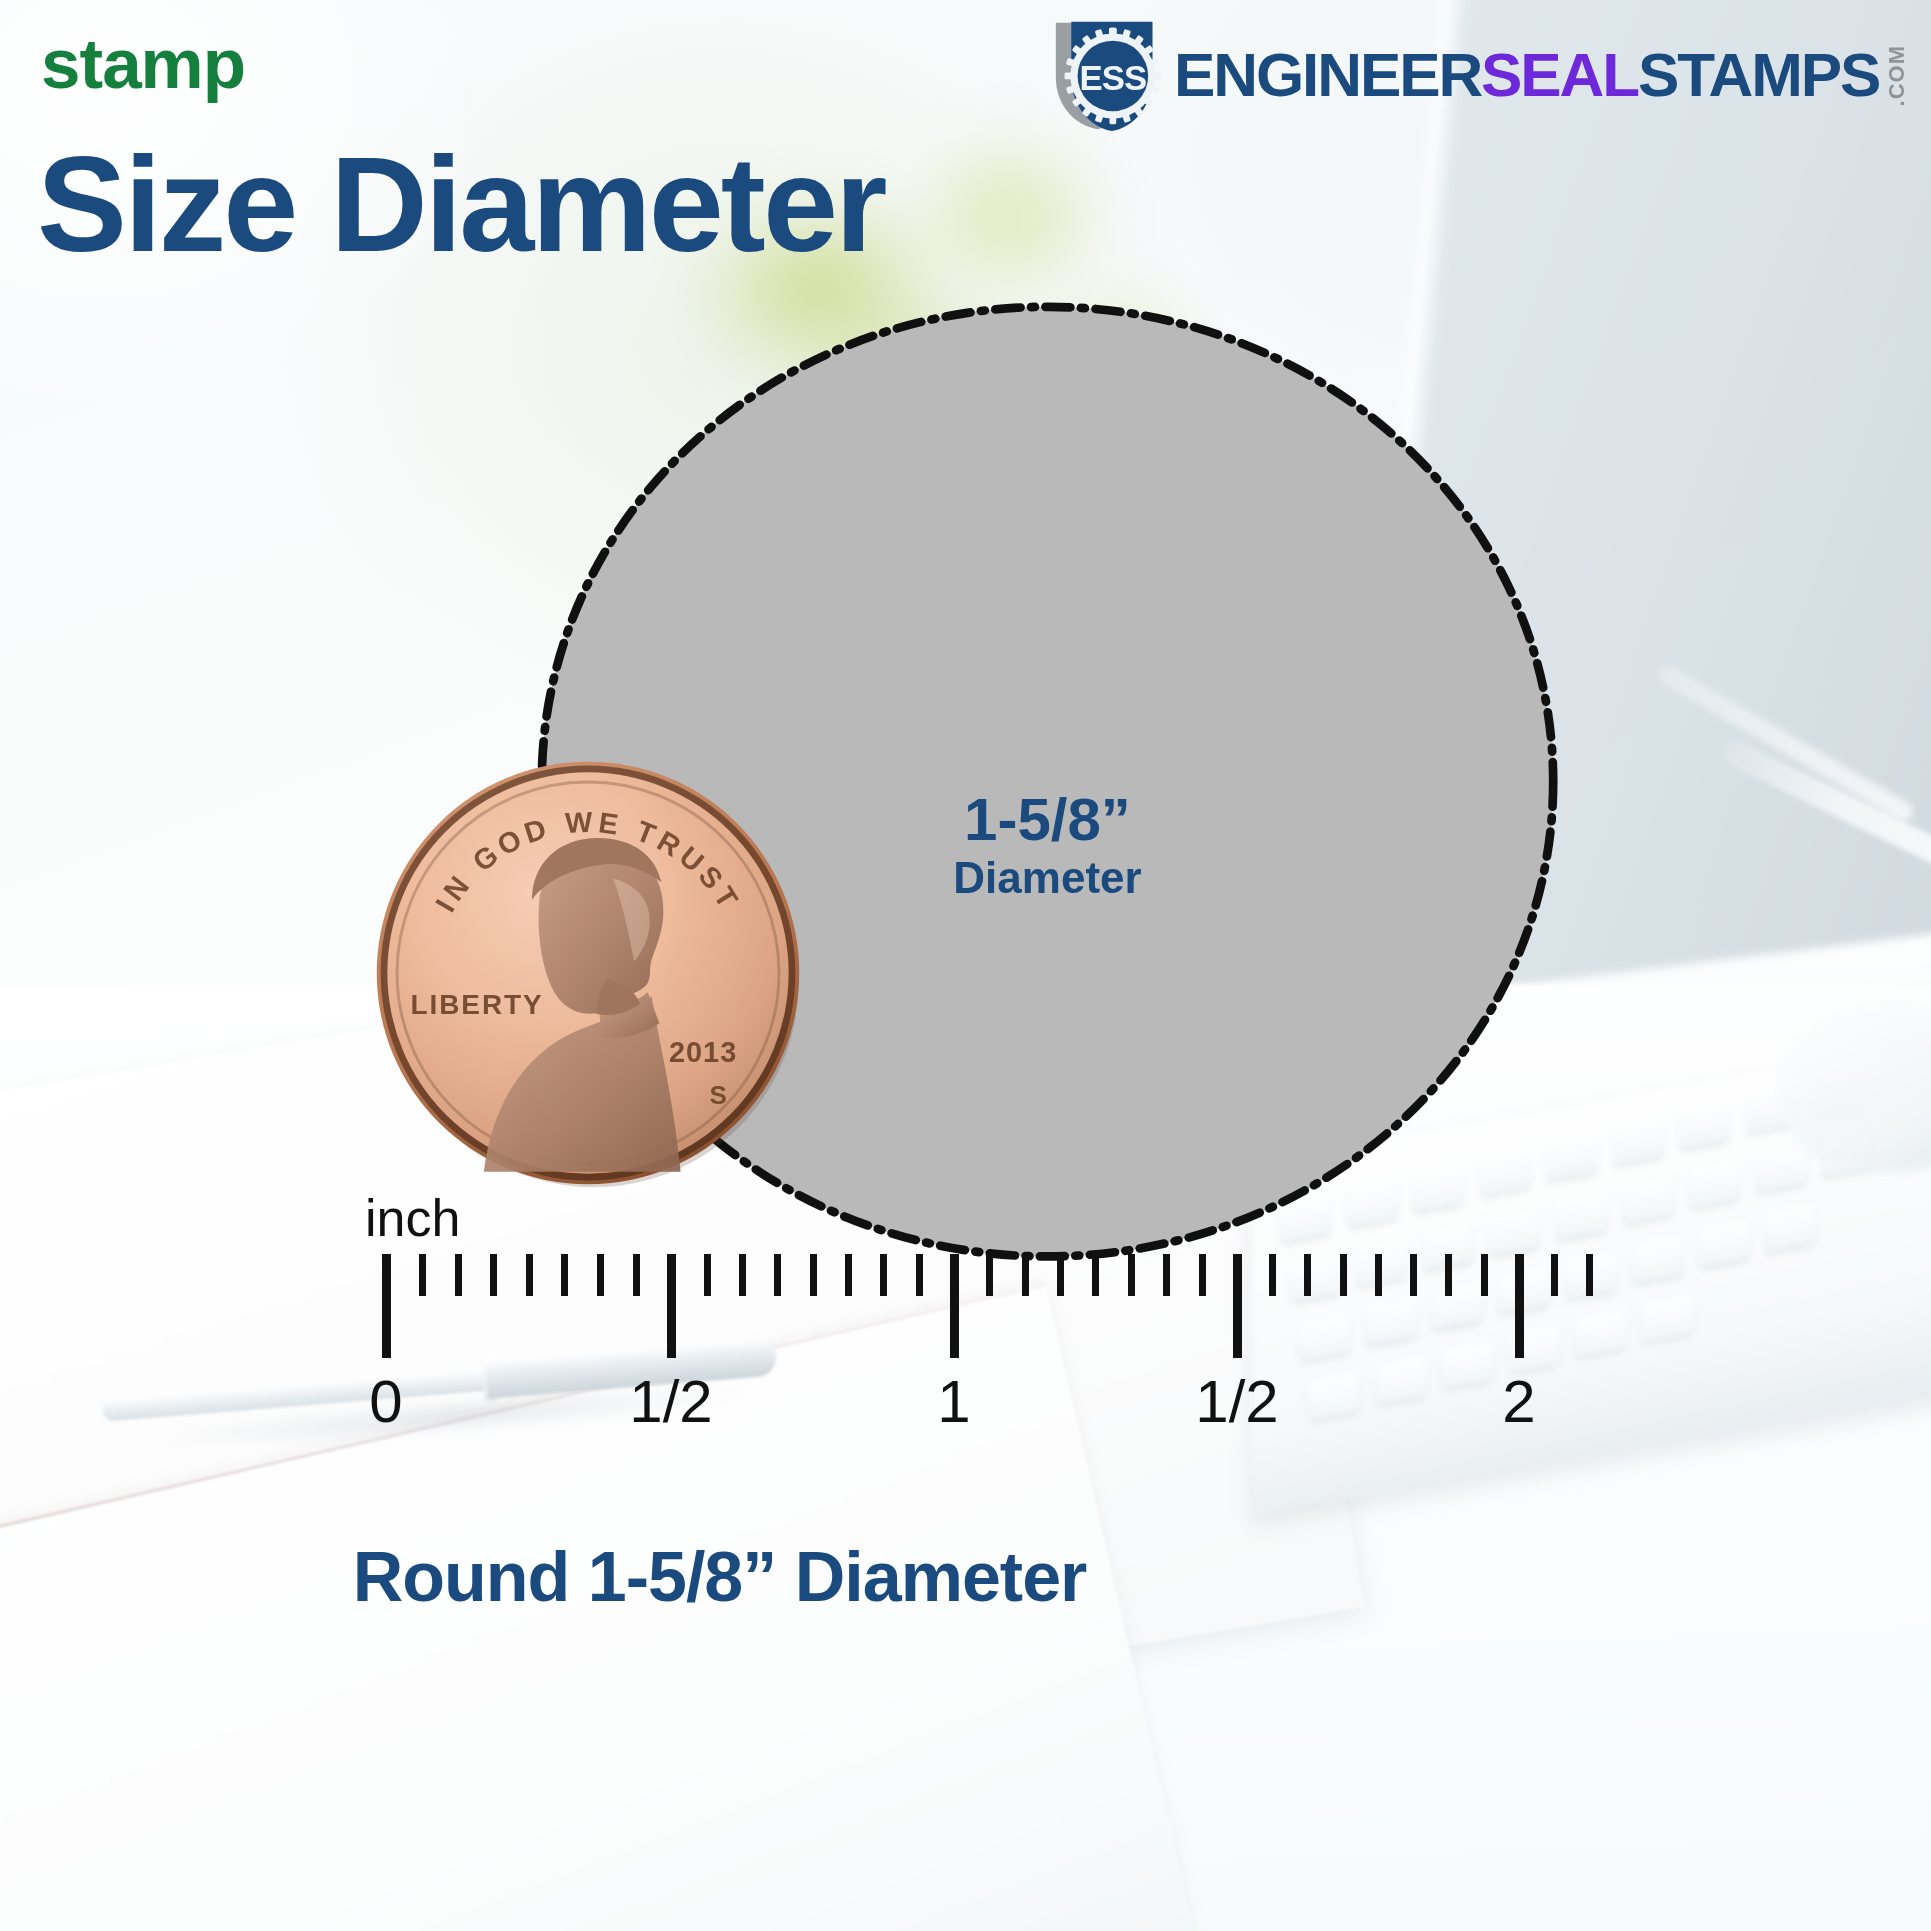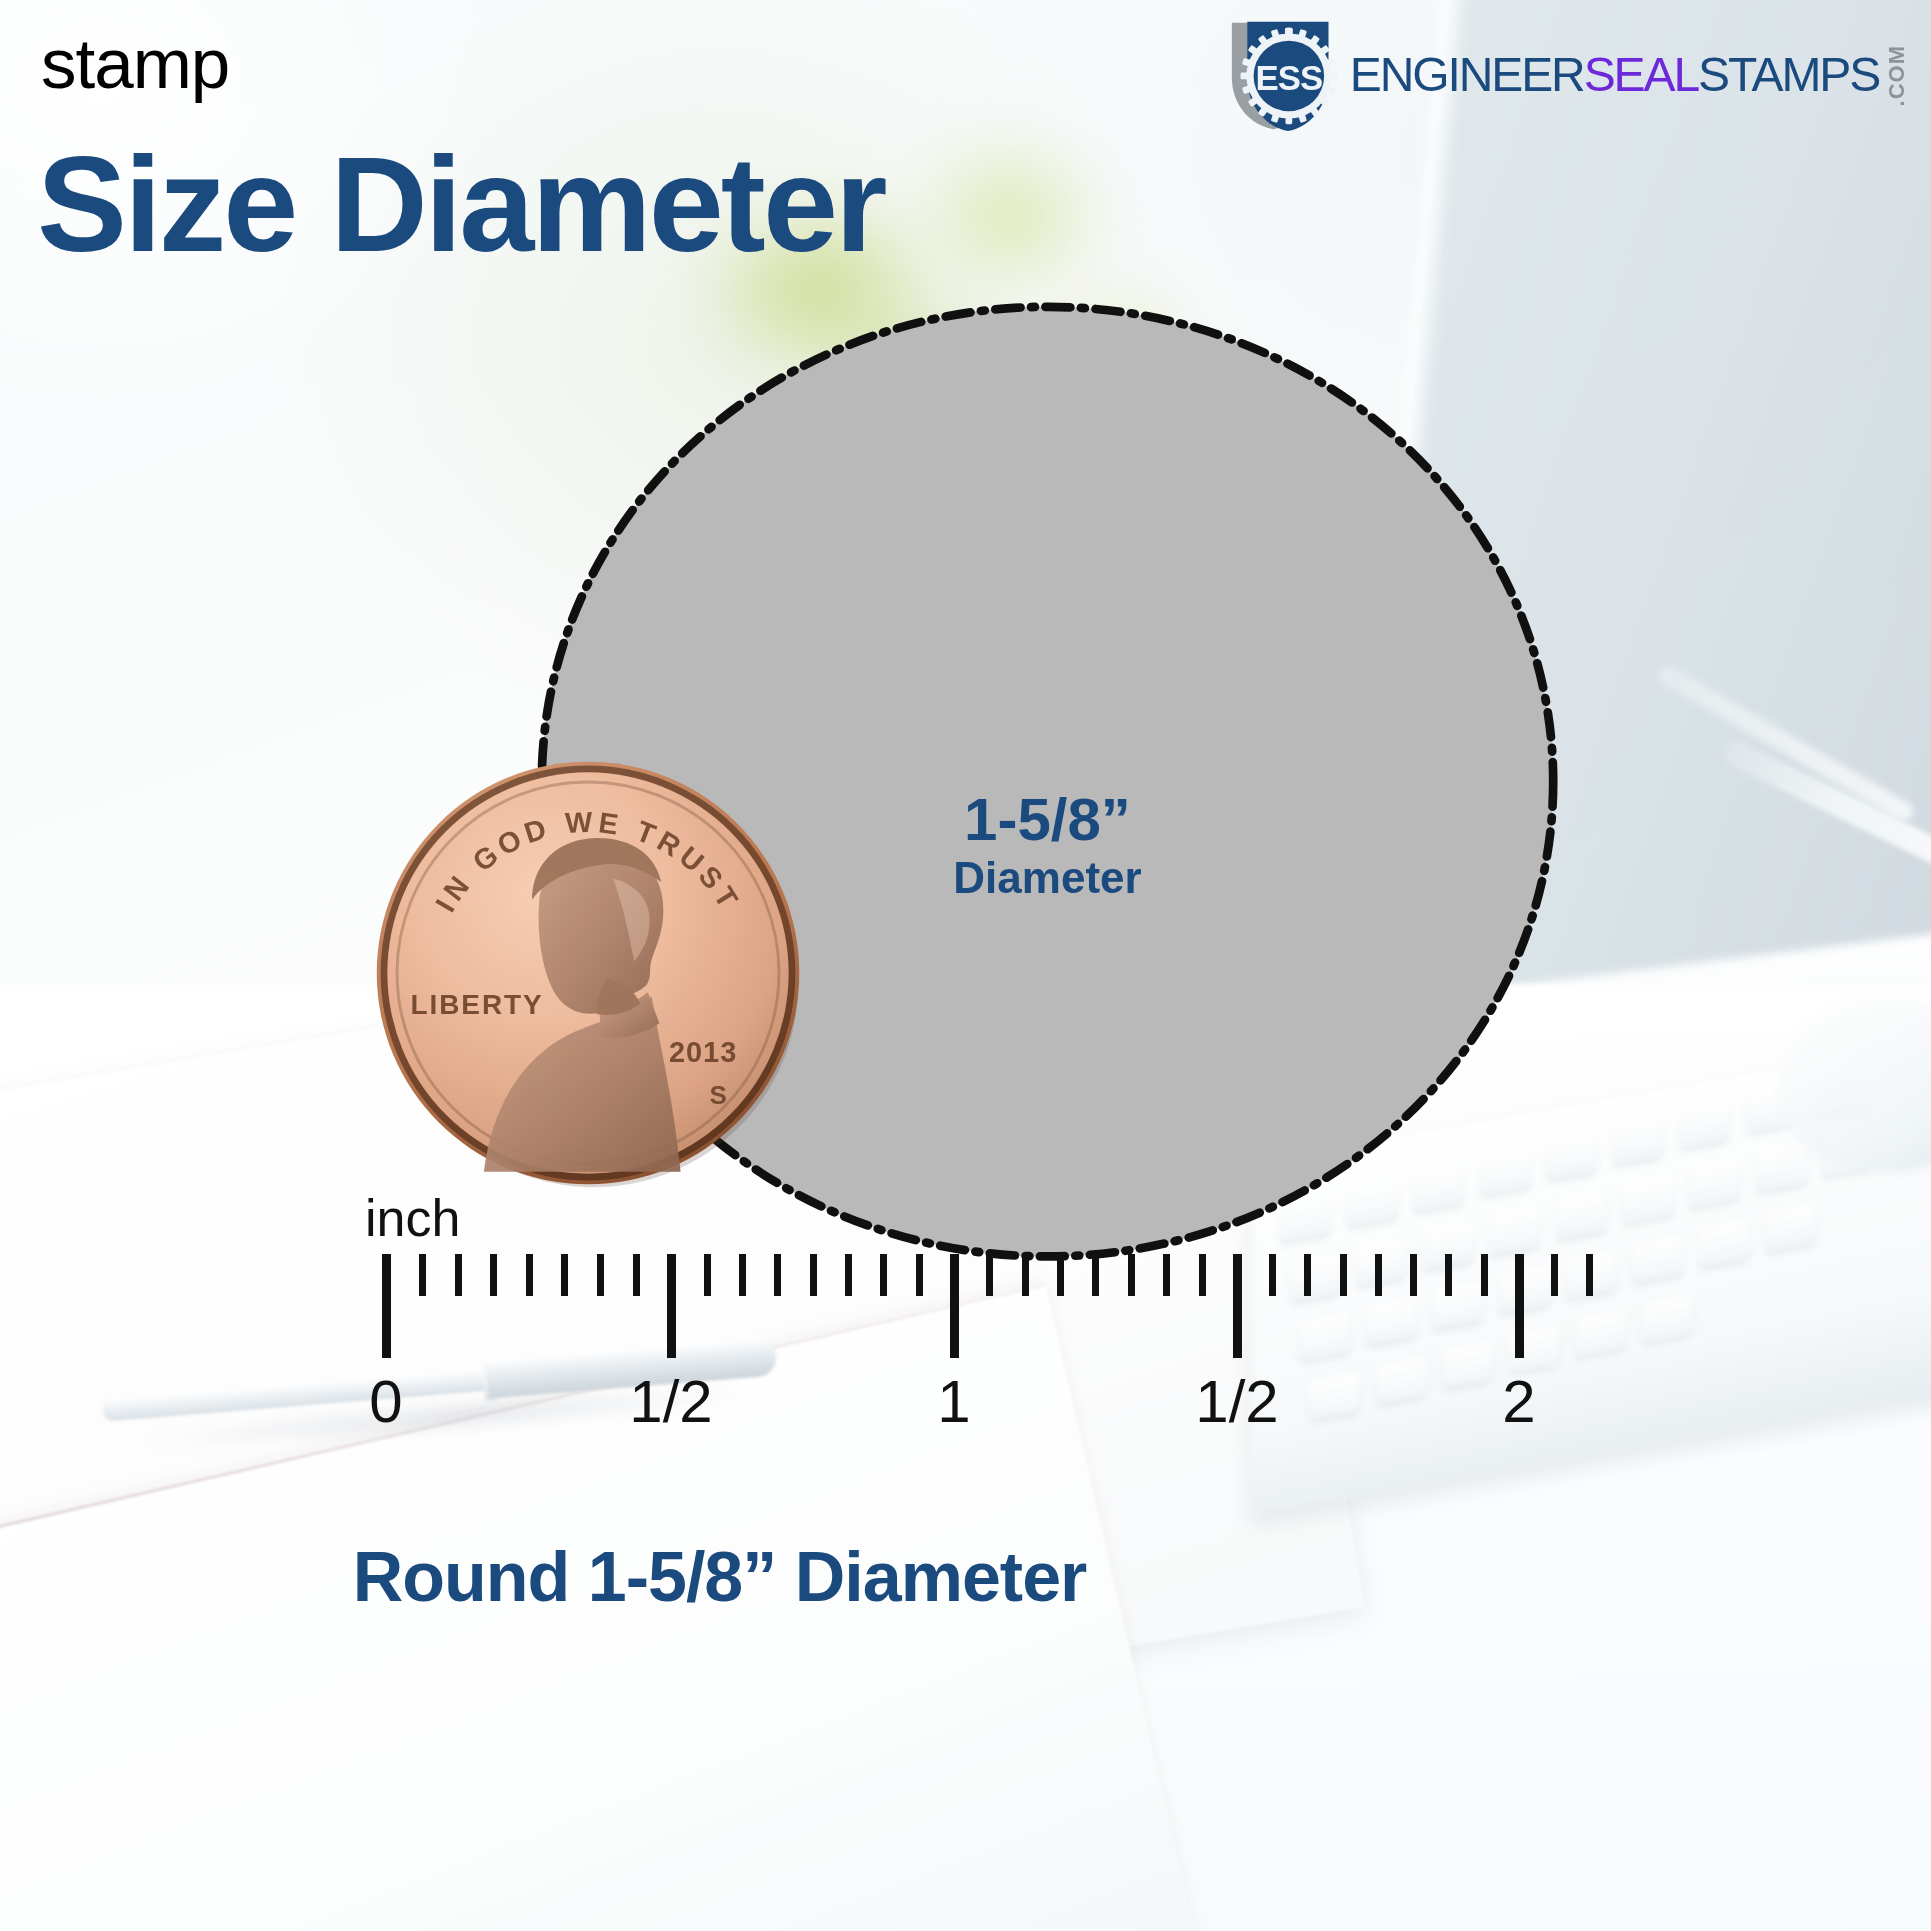"stamp" .word-stamp { color: #000000 -> #15803d; font-weight: 400 -> 700 }
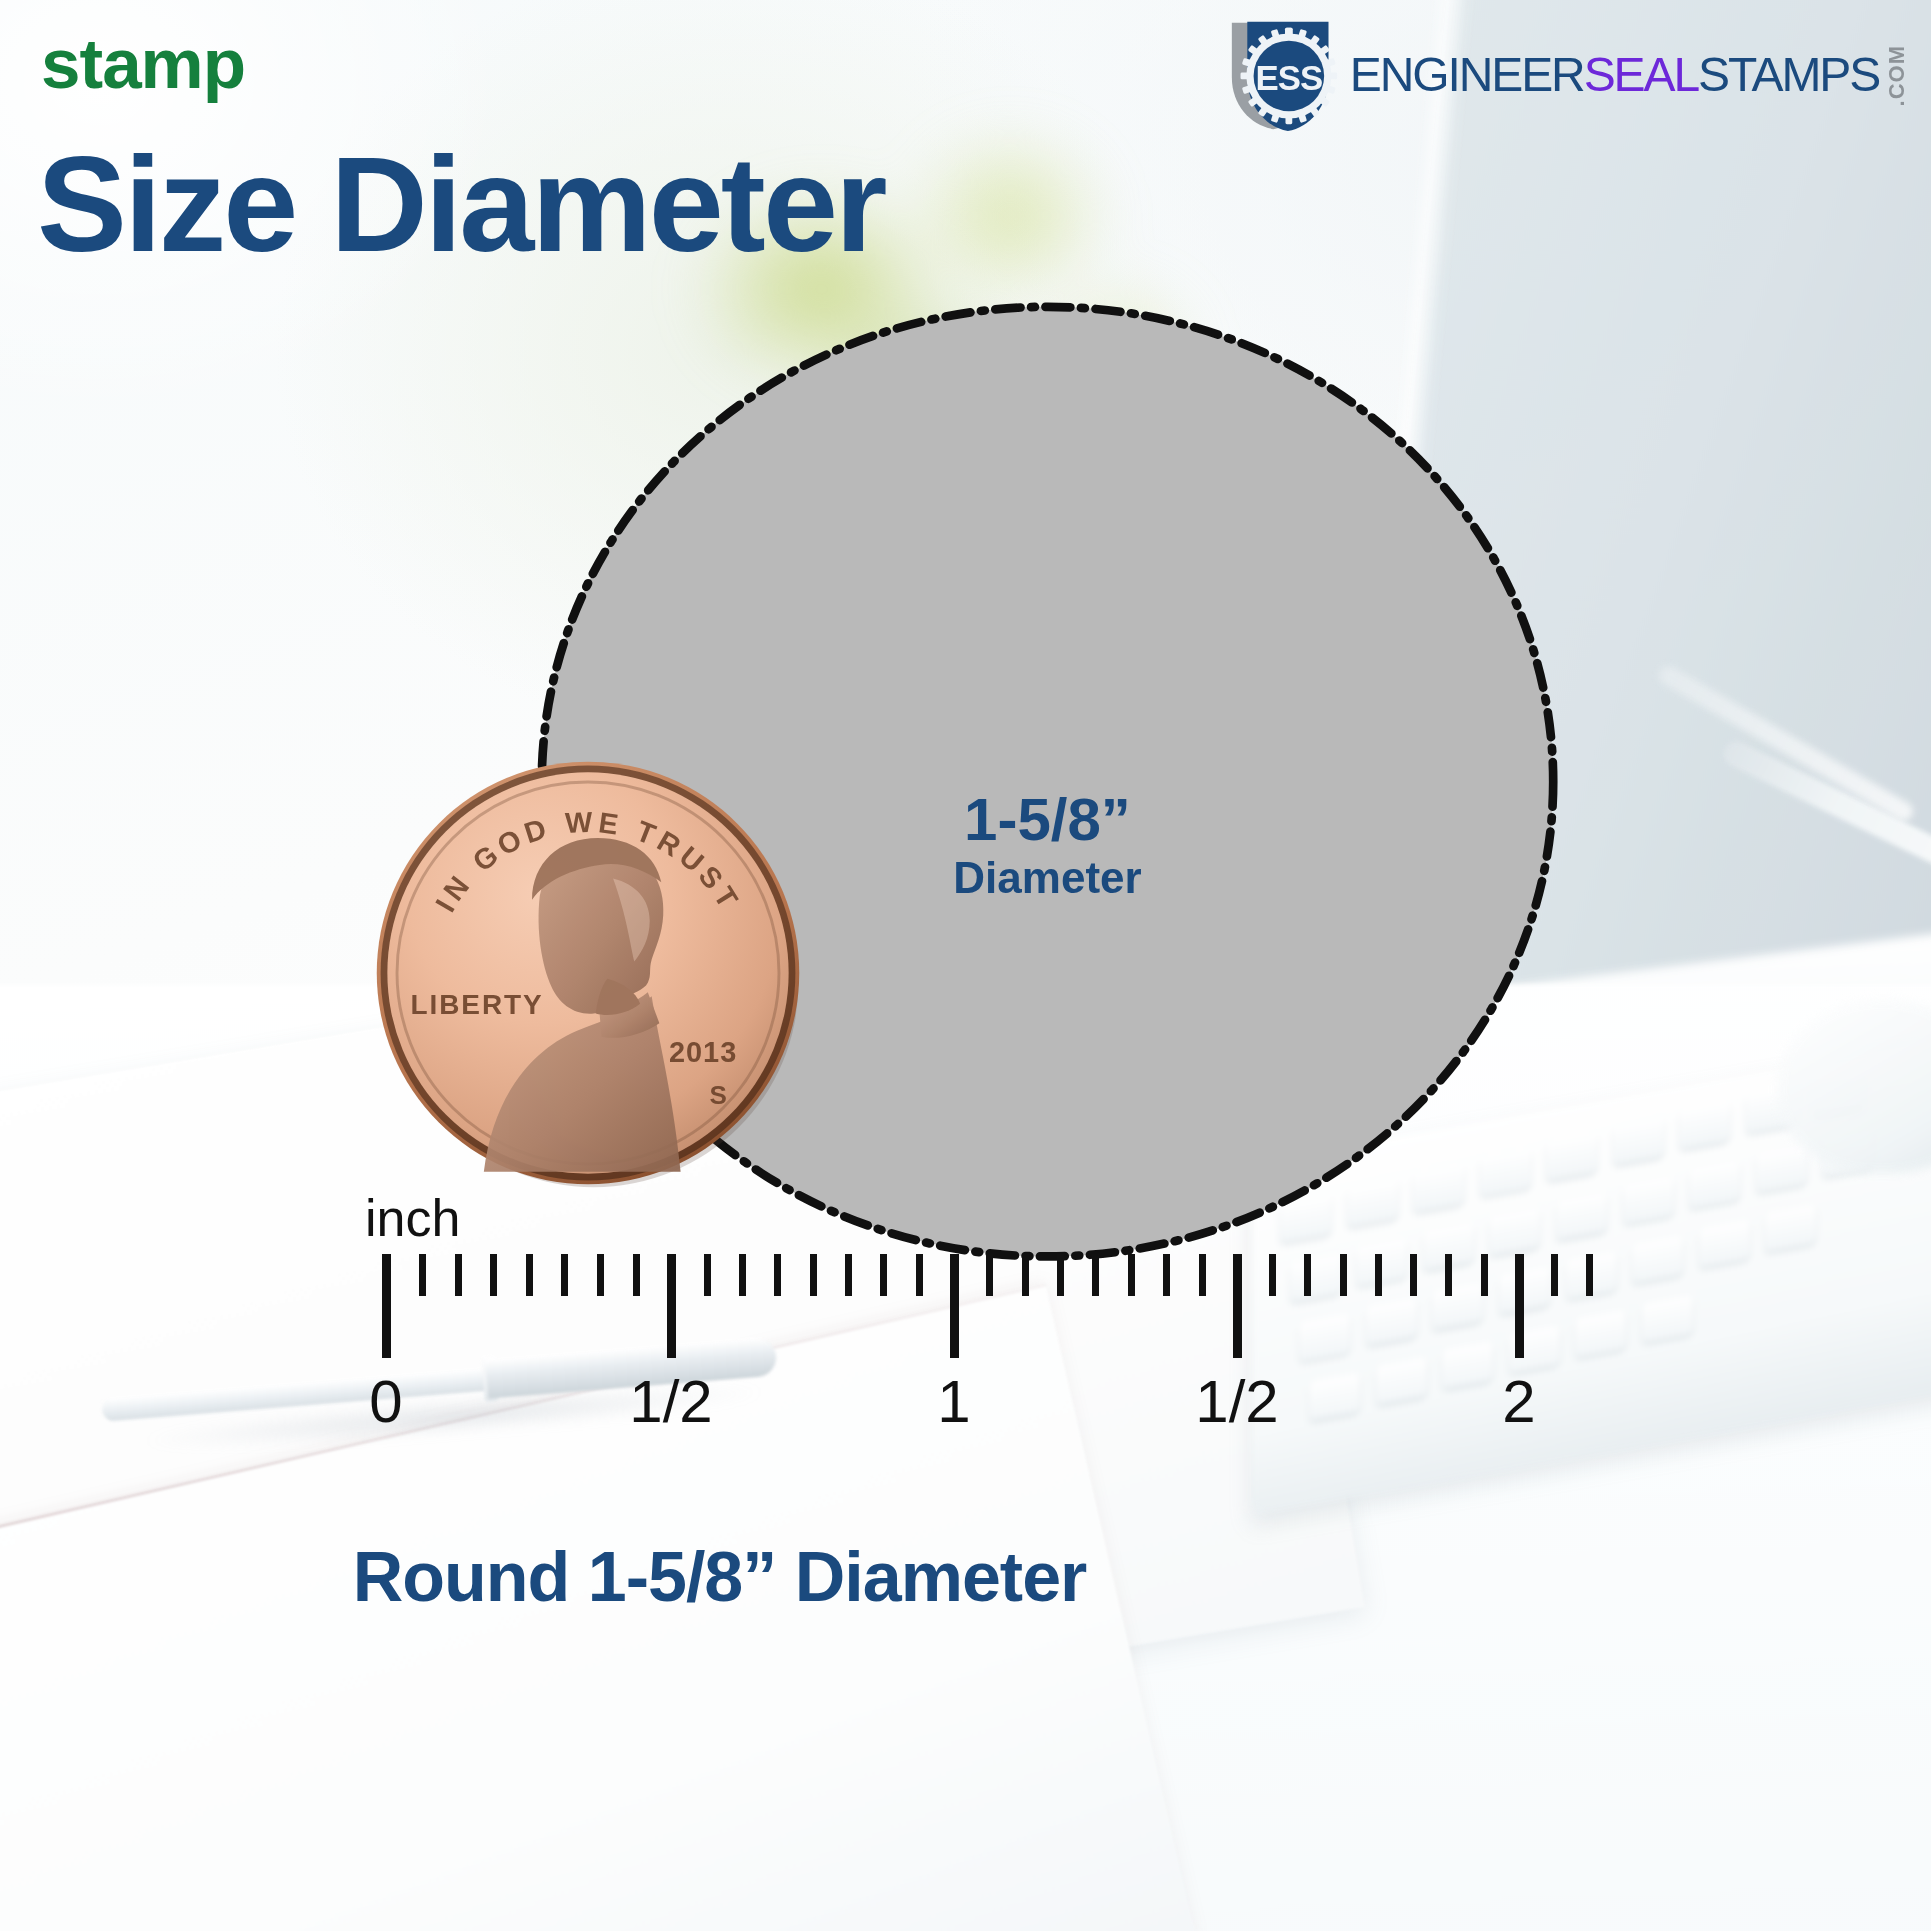"ENGINEER" .wm-part { font-size: 48px -> 62px; font-weight: 400 -> 700 }
